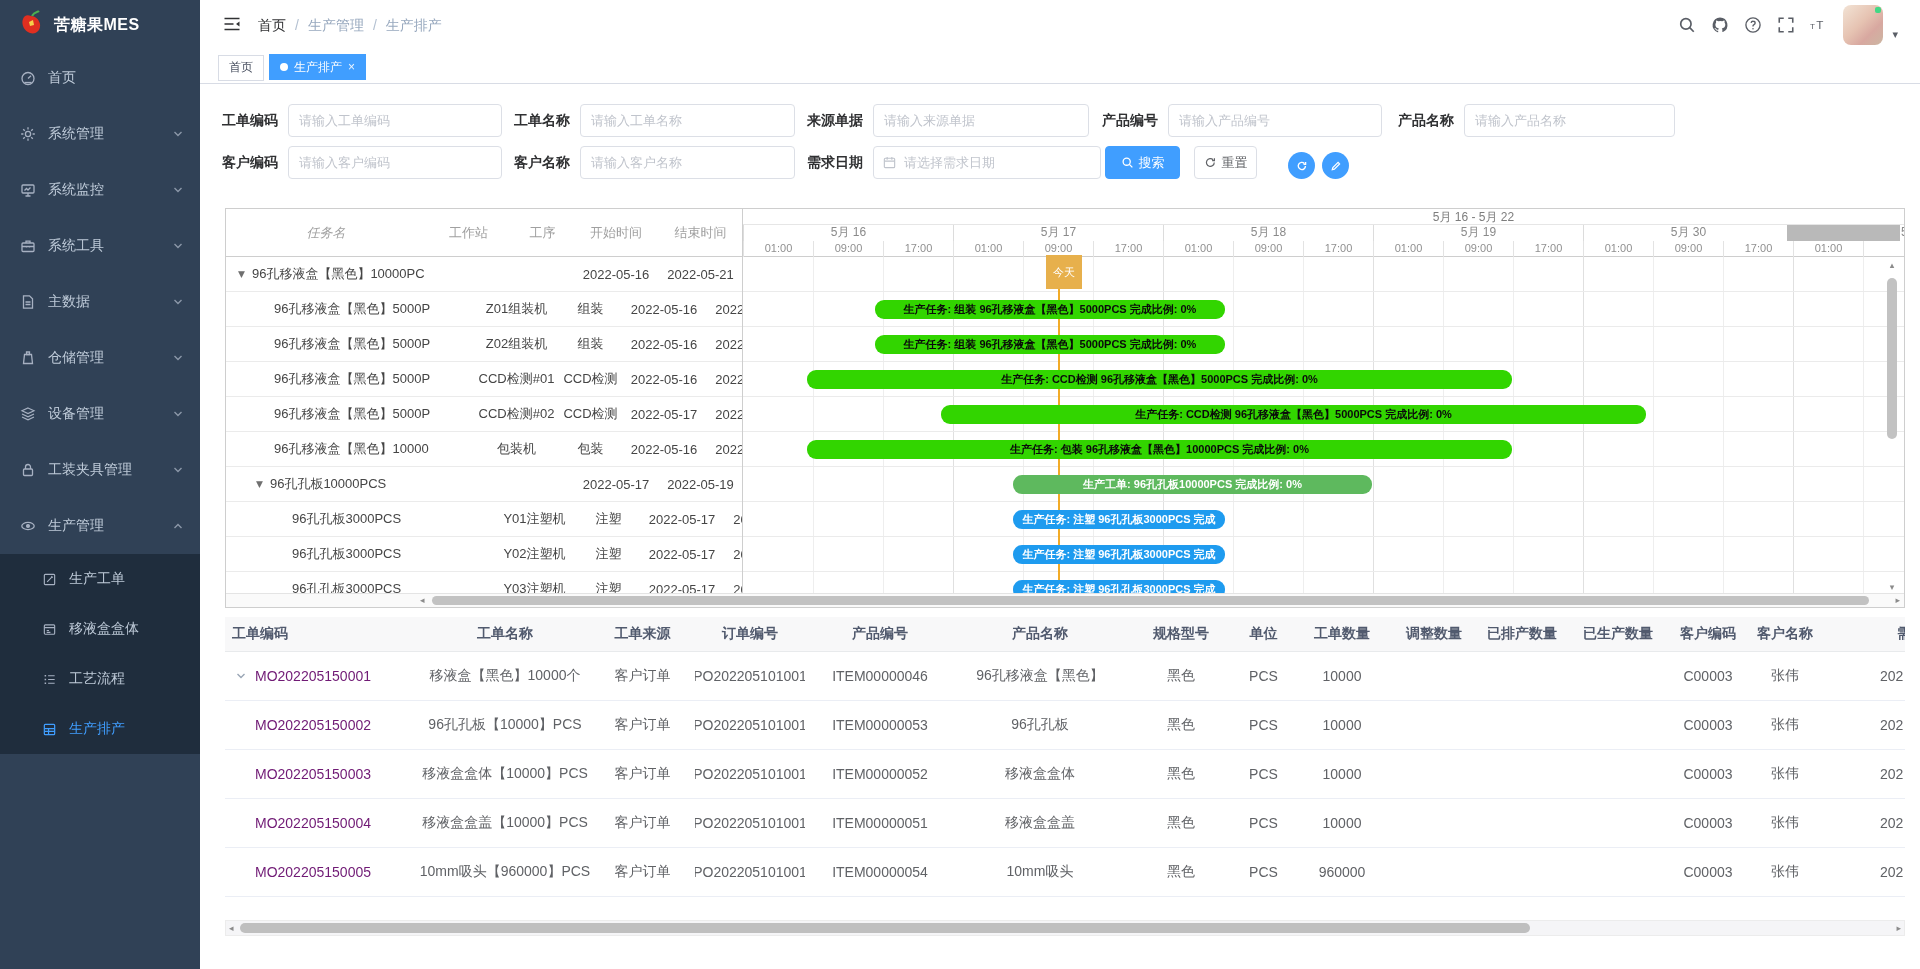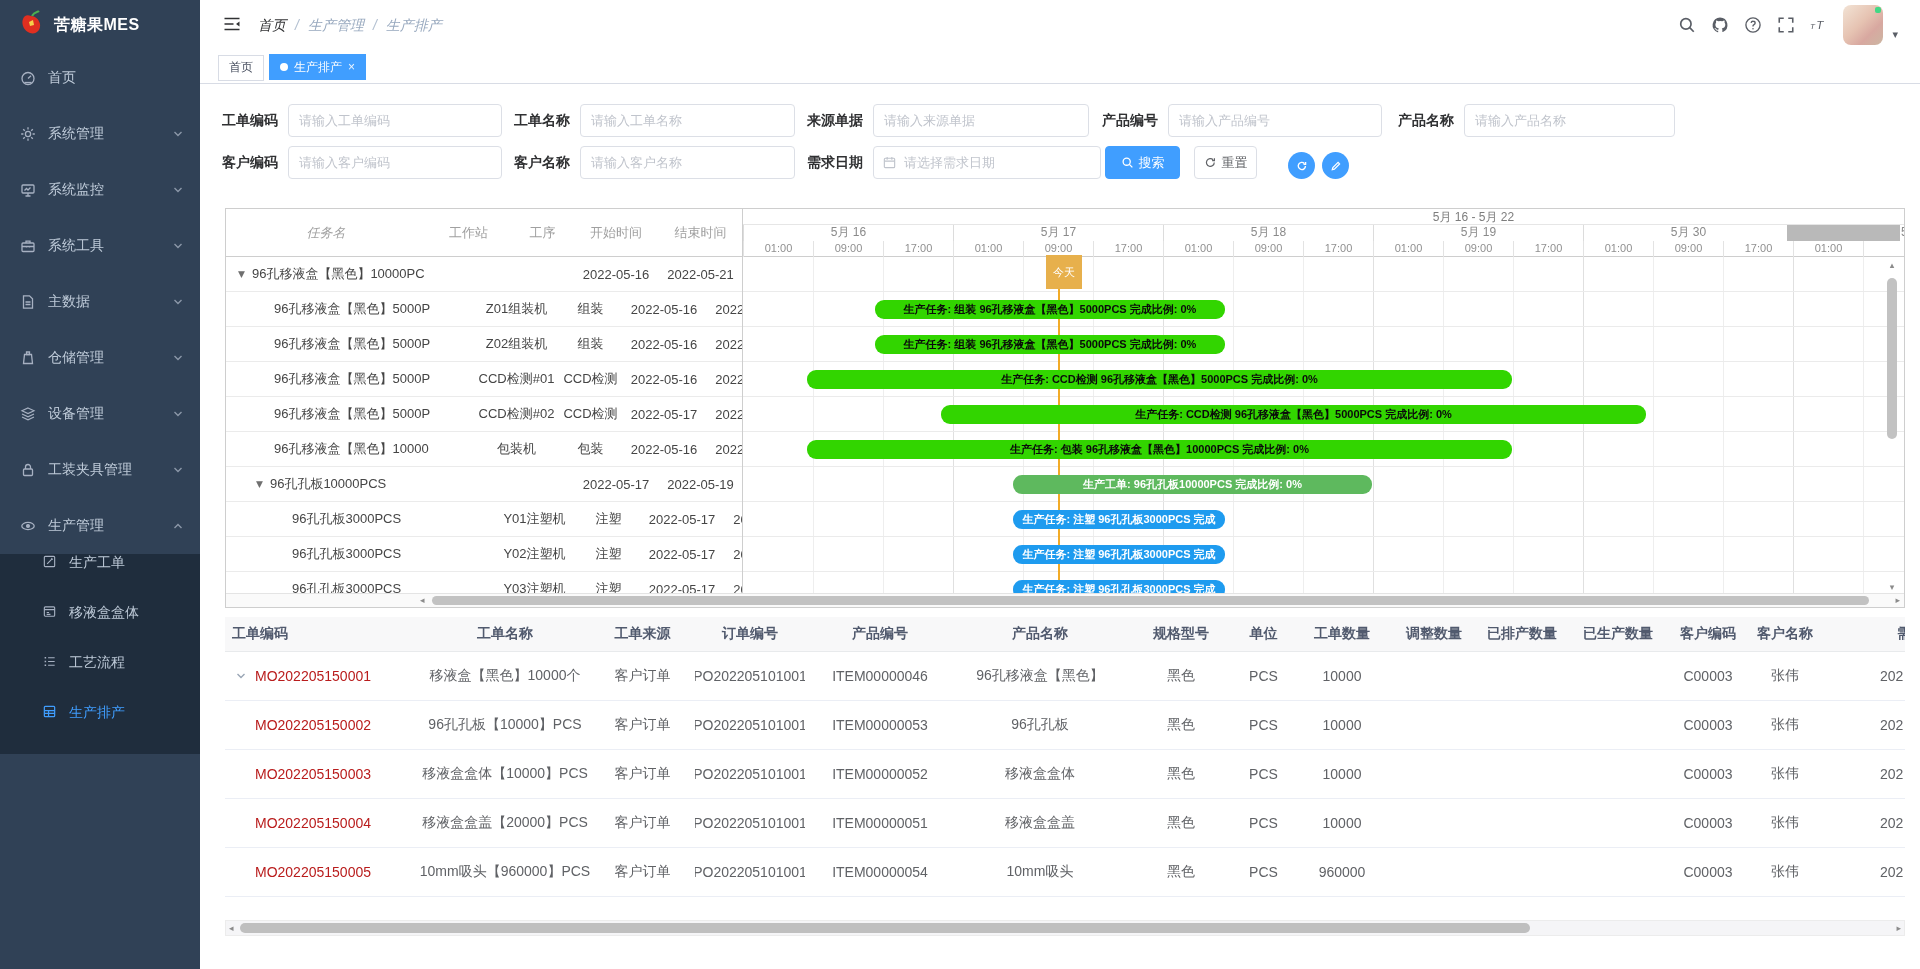"首页 / 生产管理 / 生产排产" .topbar { font-style: italic -> none }
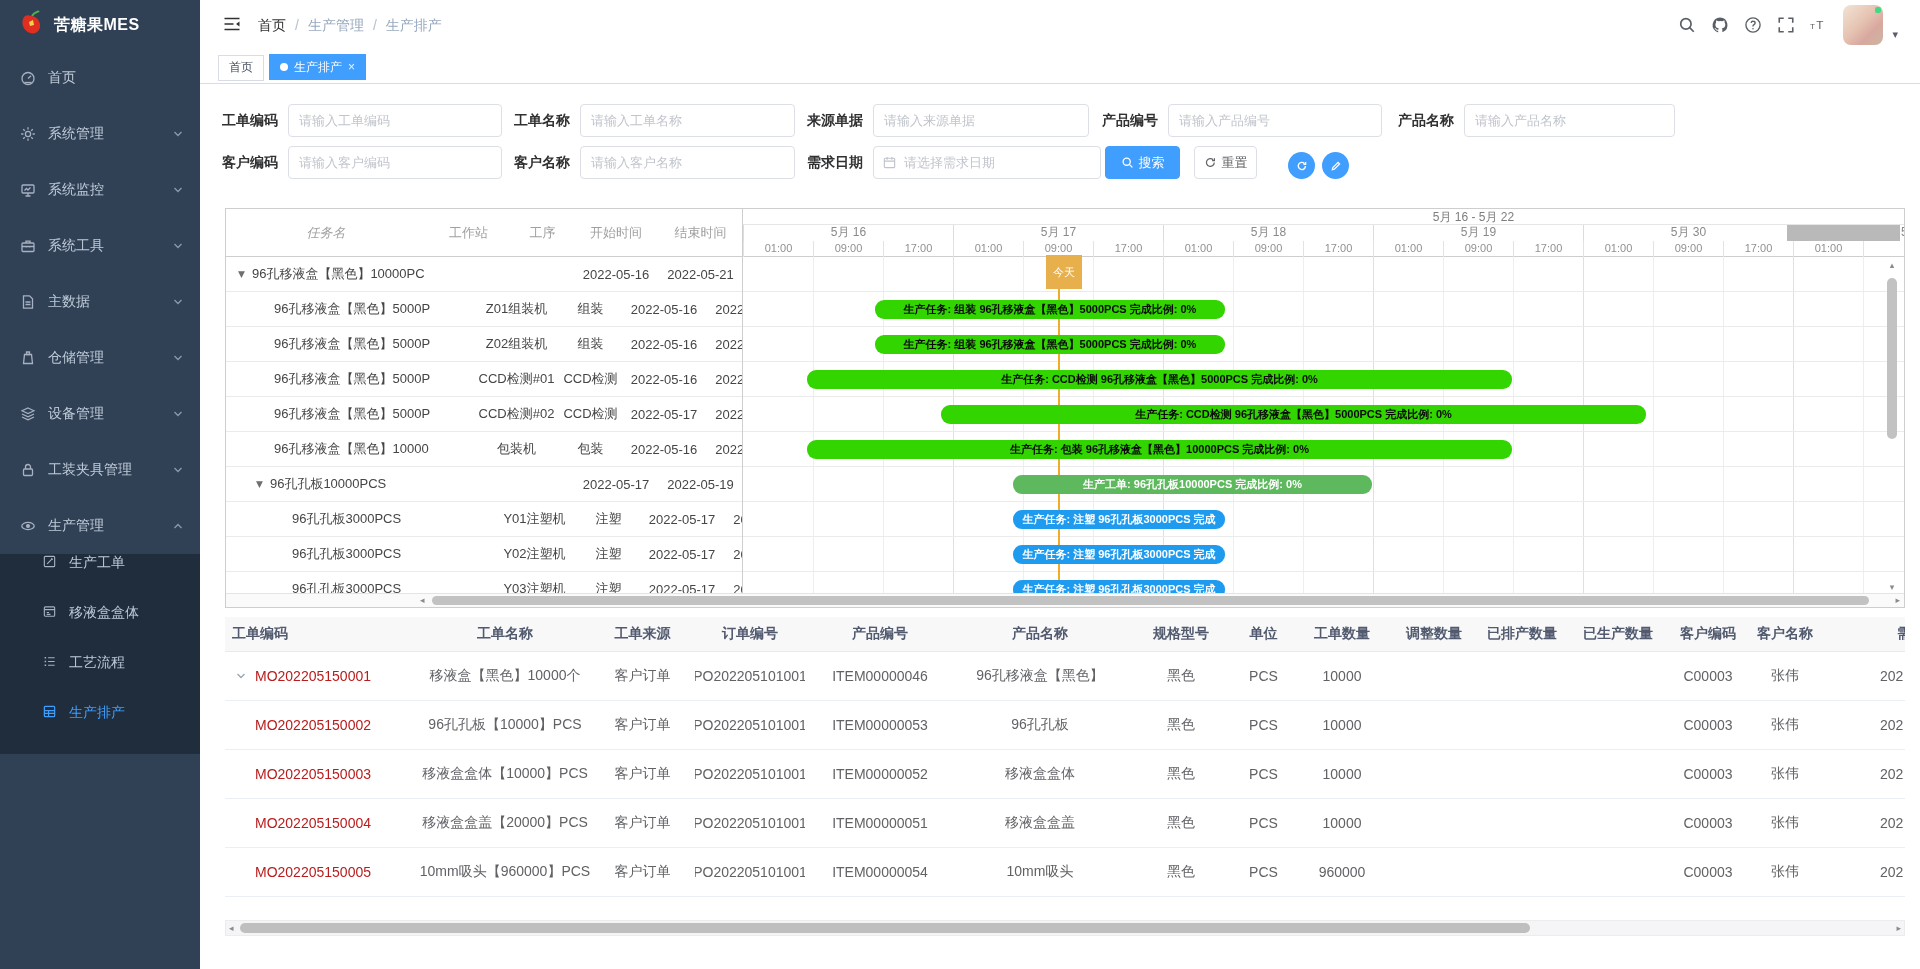"生产工单" .sub-item { align-items: none -> center }
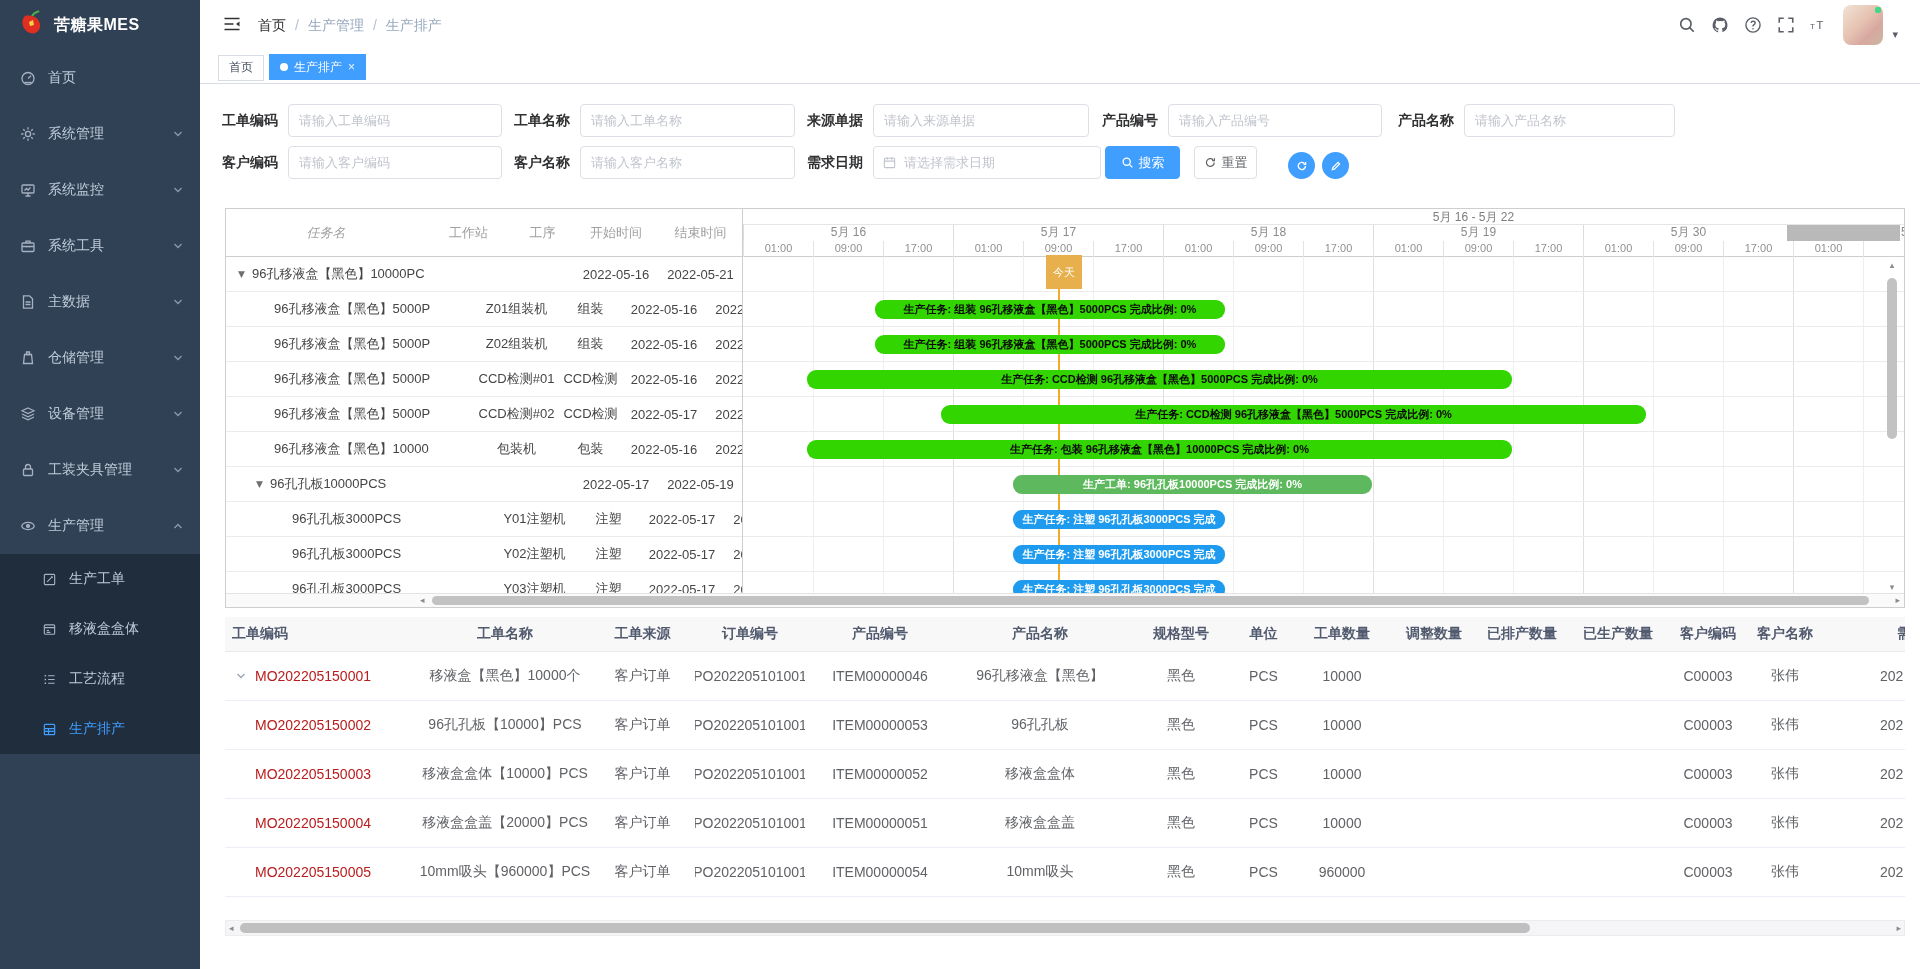"MO202205150001" .dt-link { color: #b91c1c -> #701a75 }
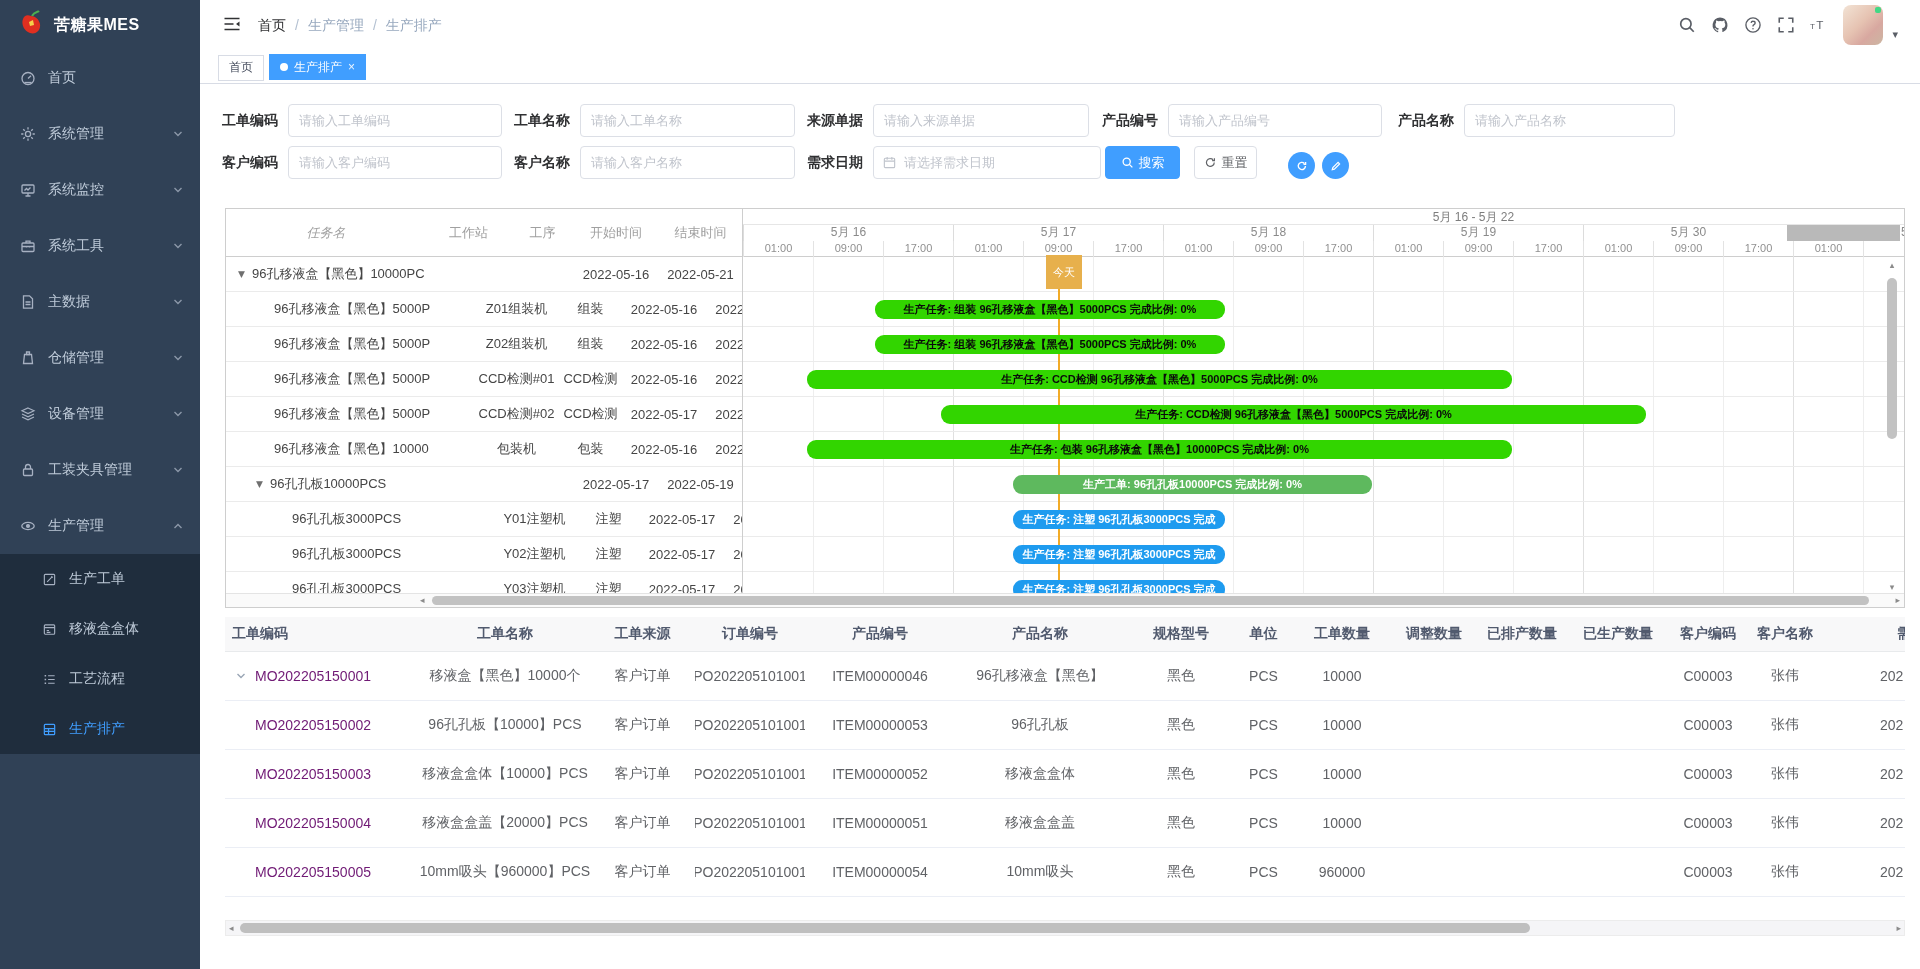"移液盒盒盖【20000】PCS" div.dt-cell { text: 20000 -> 10000 }
